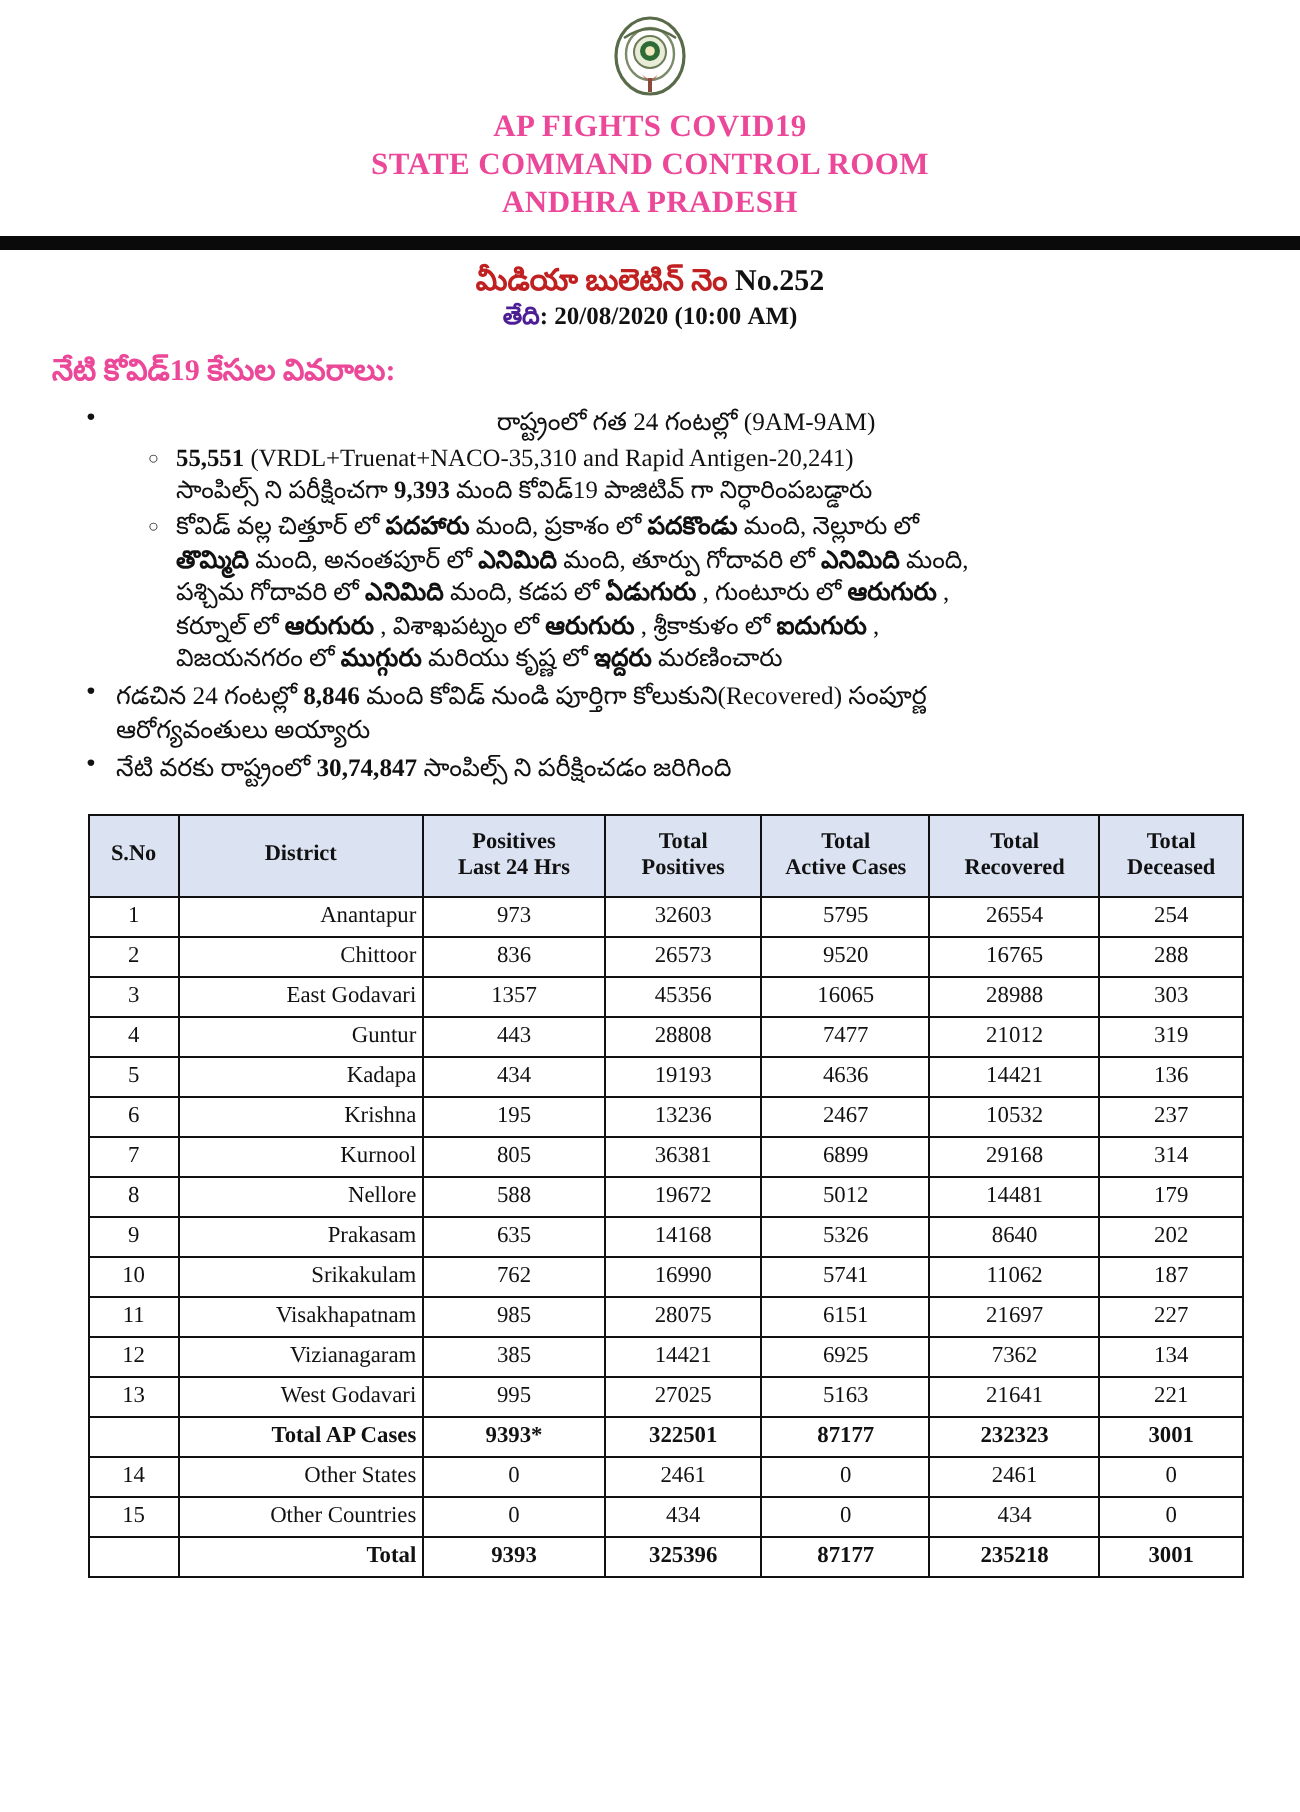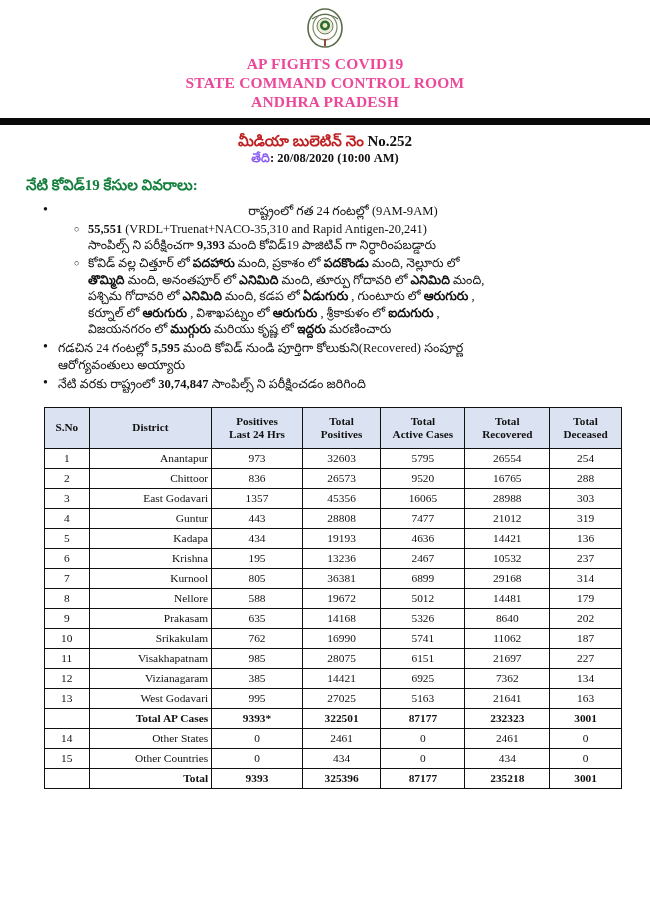"తేది" .bulletin-date .te { color: #8b5cf6 -> #4c1d95 }
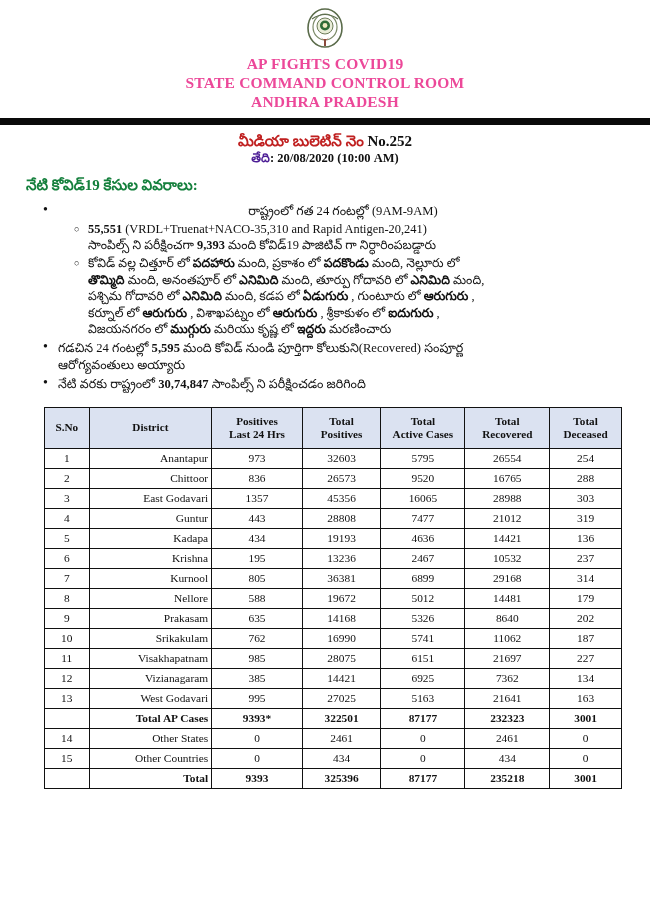"నేటి కోవిడ్19 కేసుల వివరాలు:" .section-title { color: #15803d -> #ec4899 }
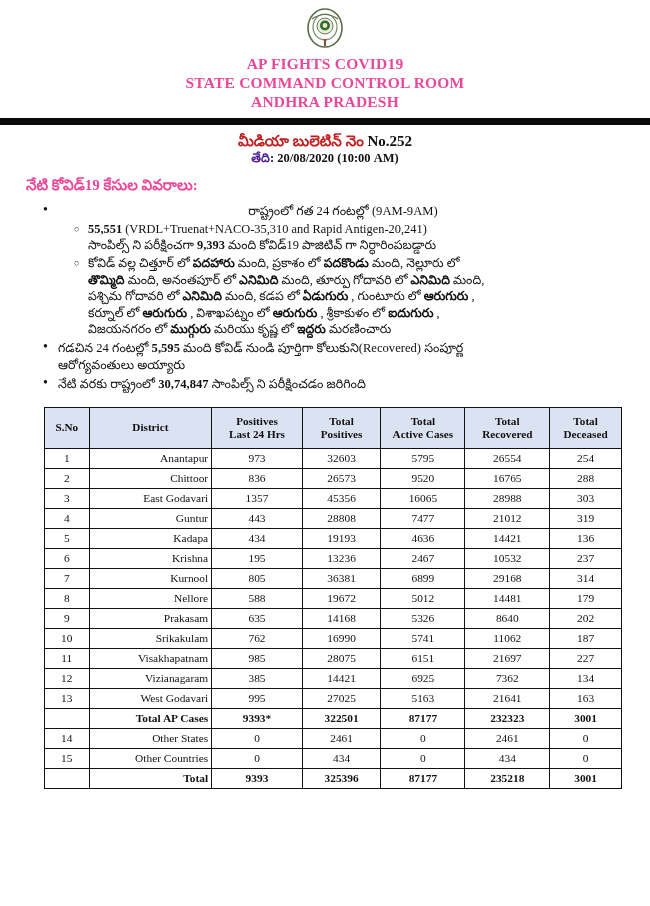"5,595" span.b { text: 5,595 -> 8,846 }
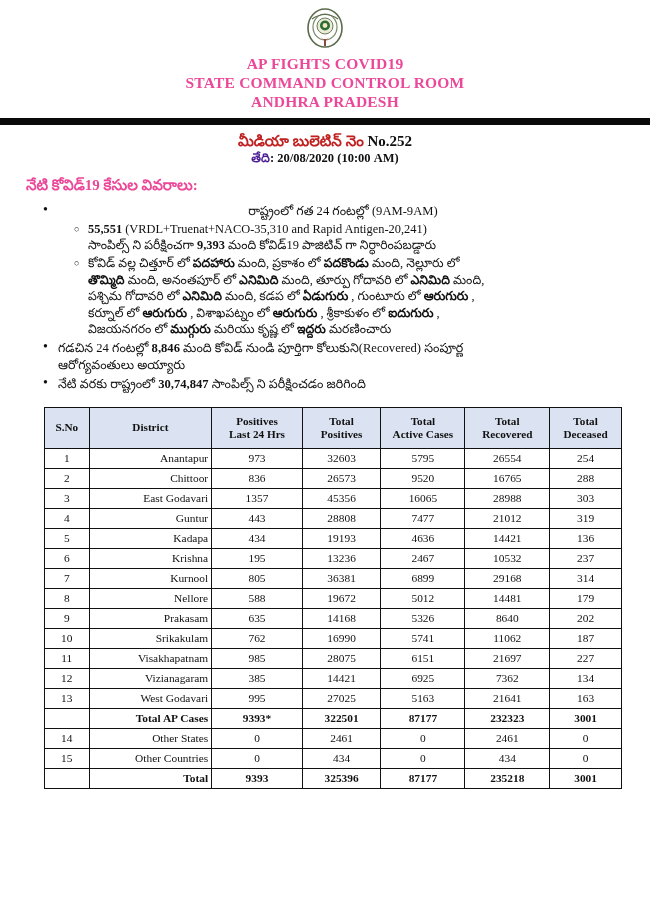"163" td.c-num { text: 163 -> 221 }
